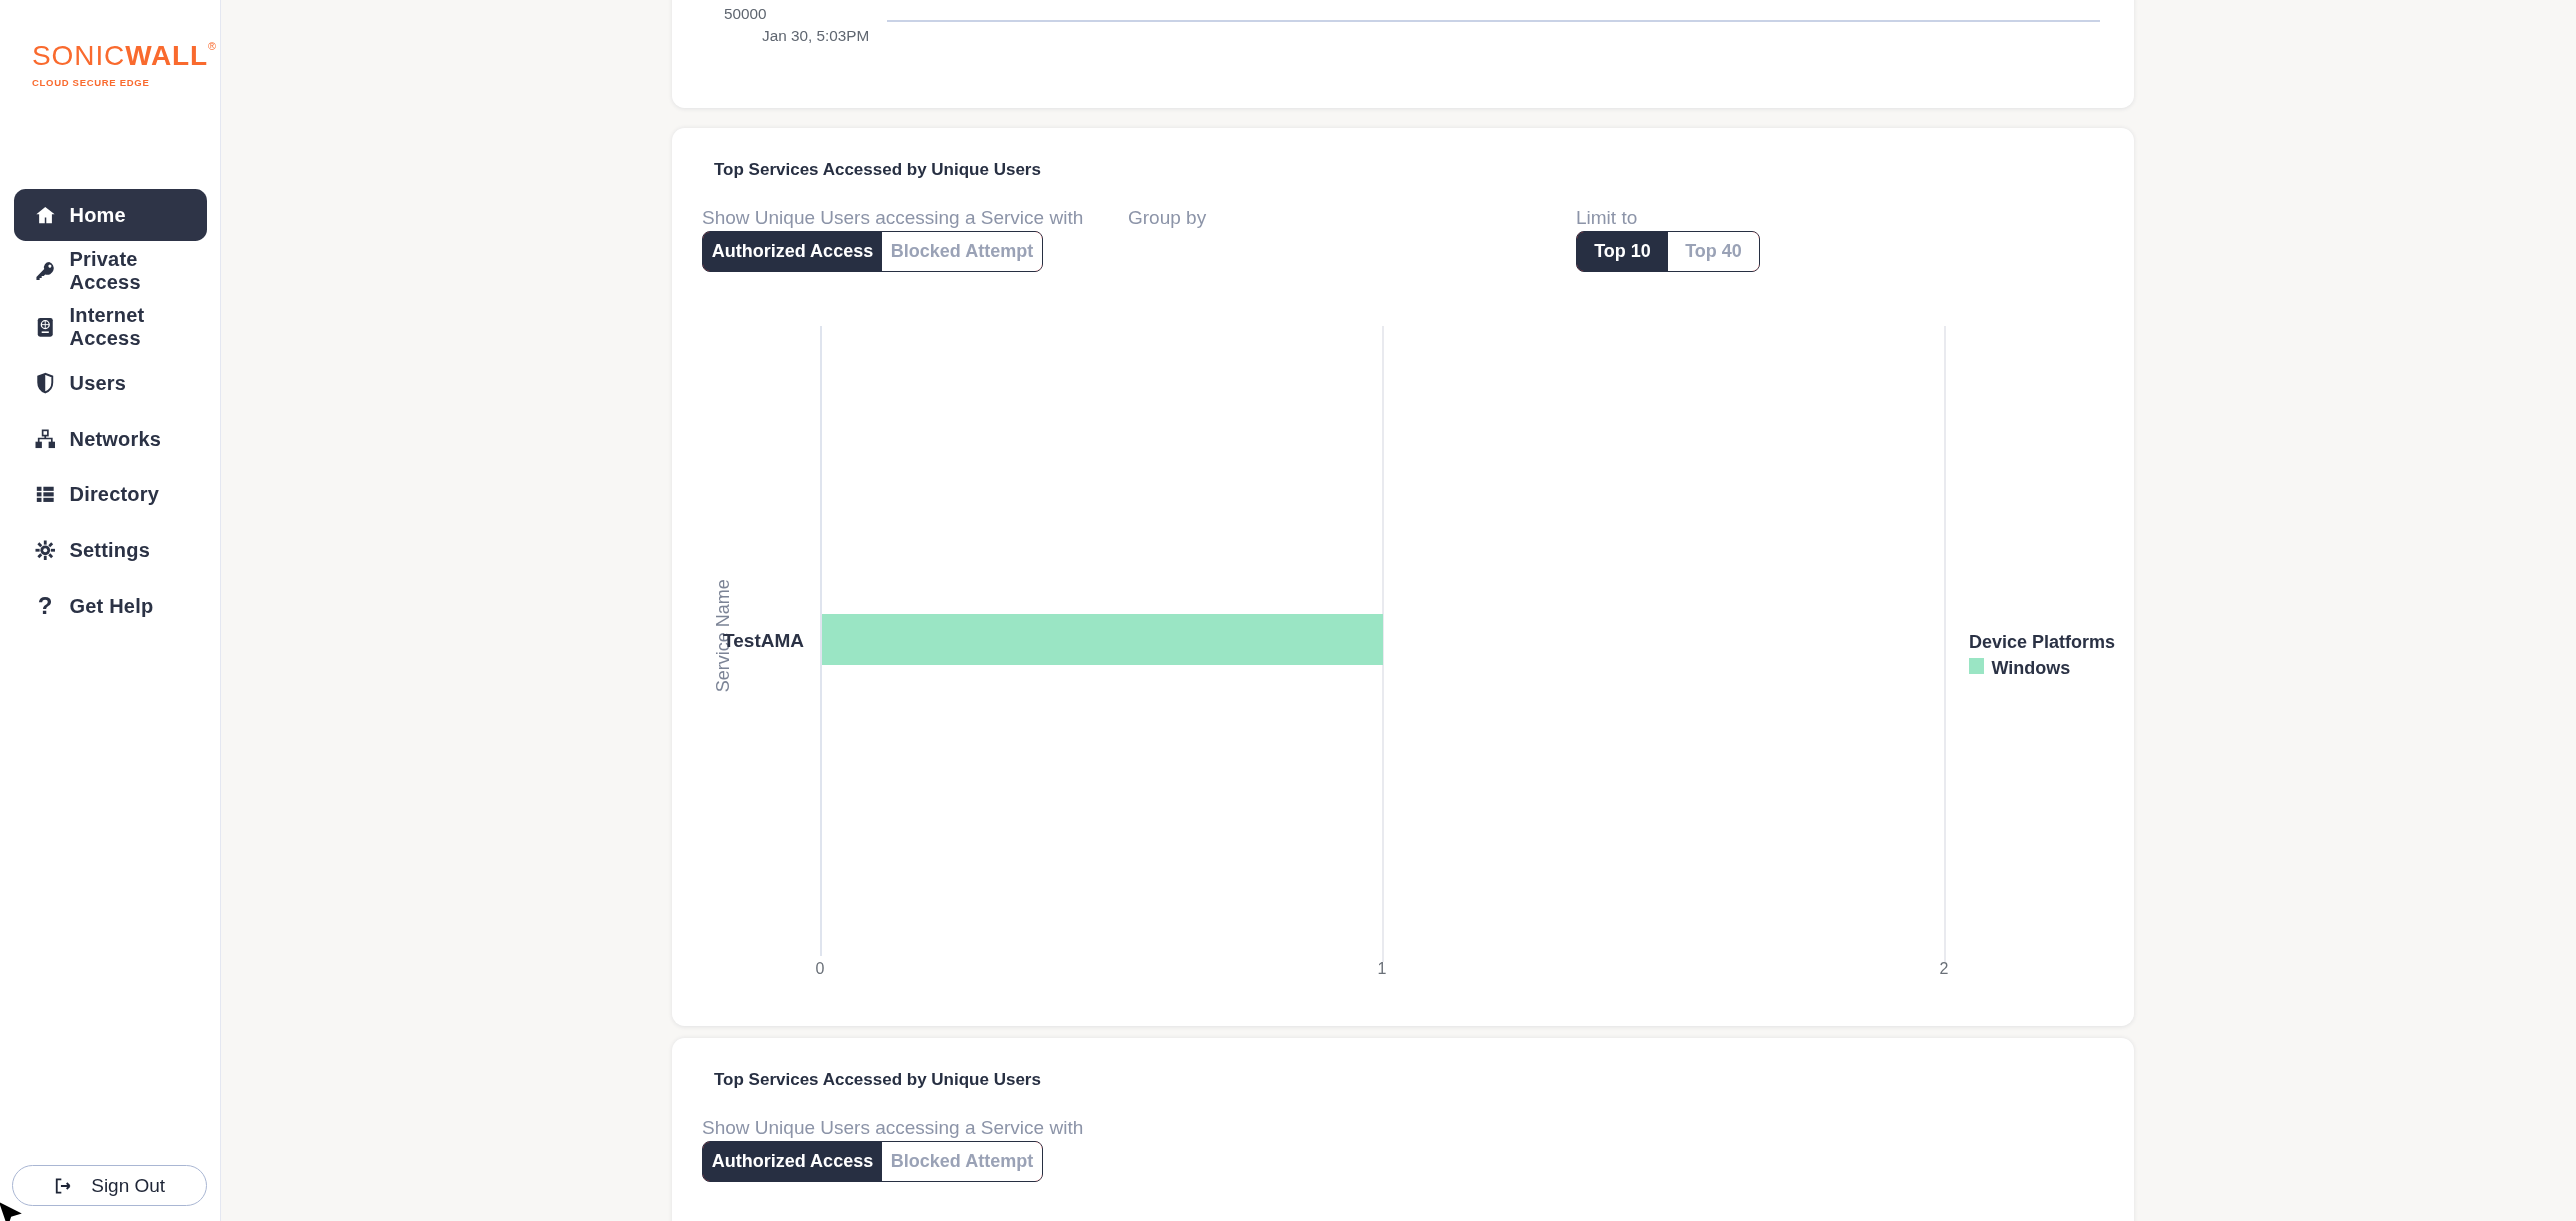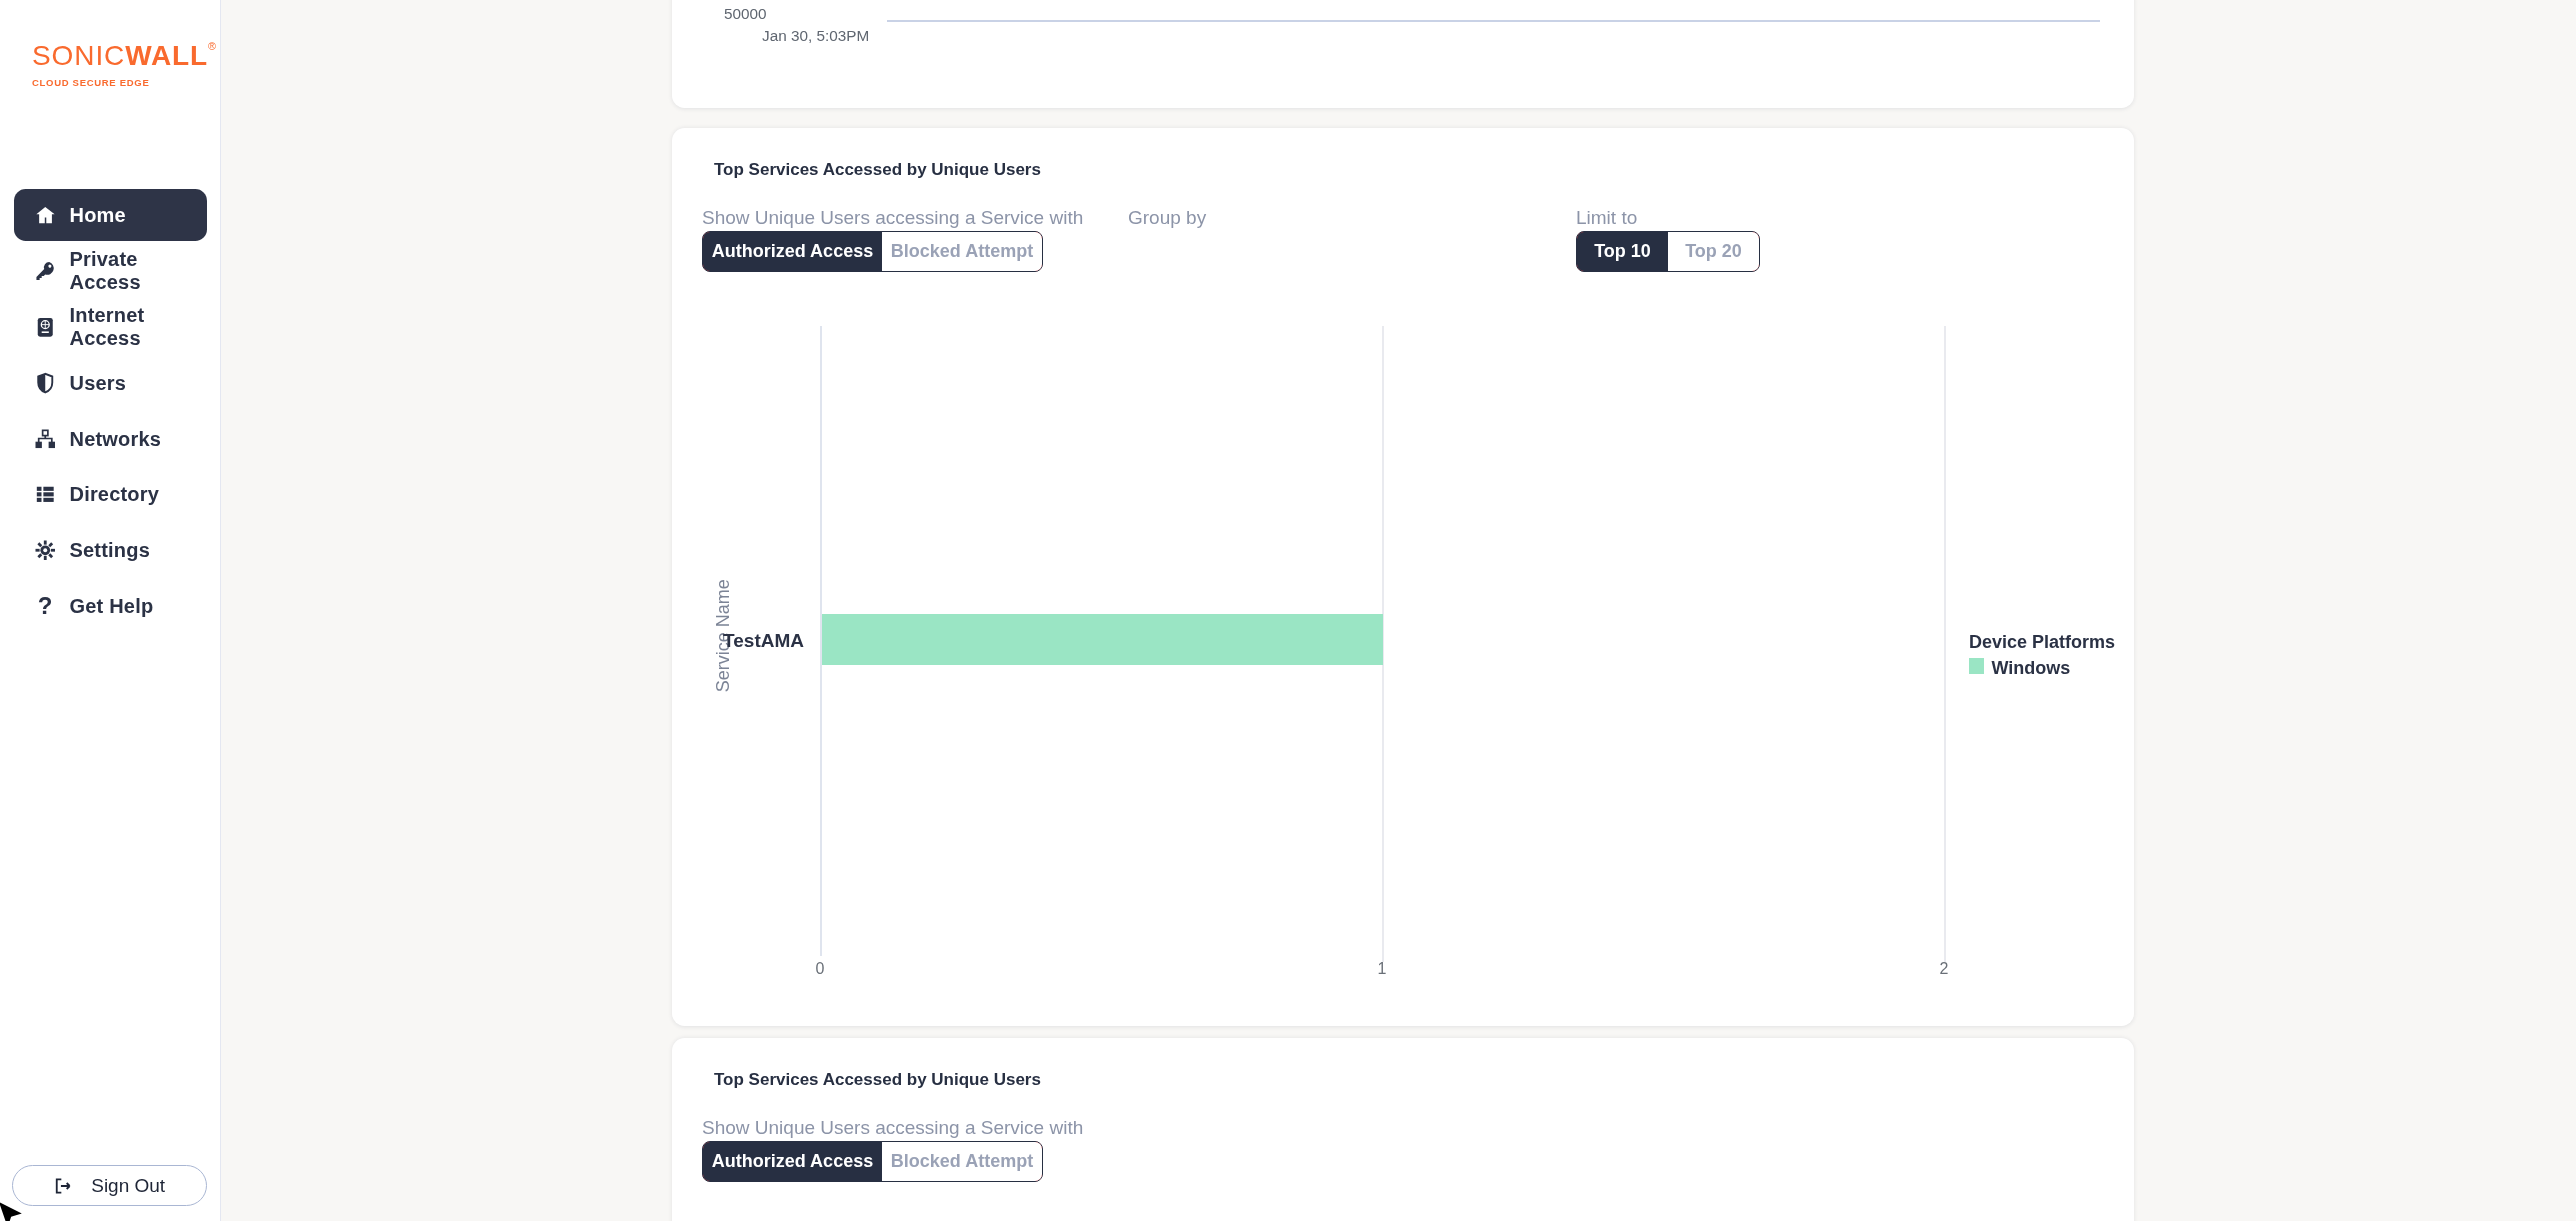"Top 20" div.tseg { text: 20 -> 40 }
